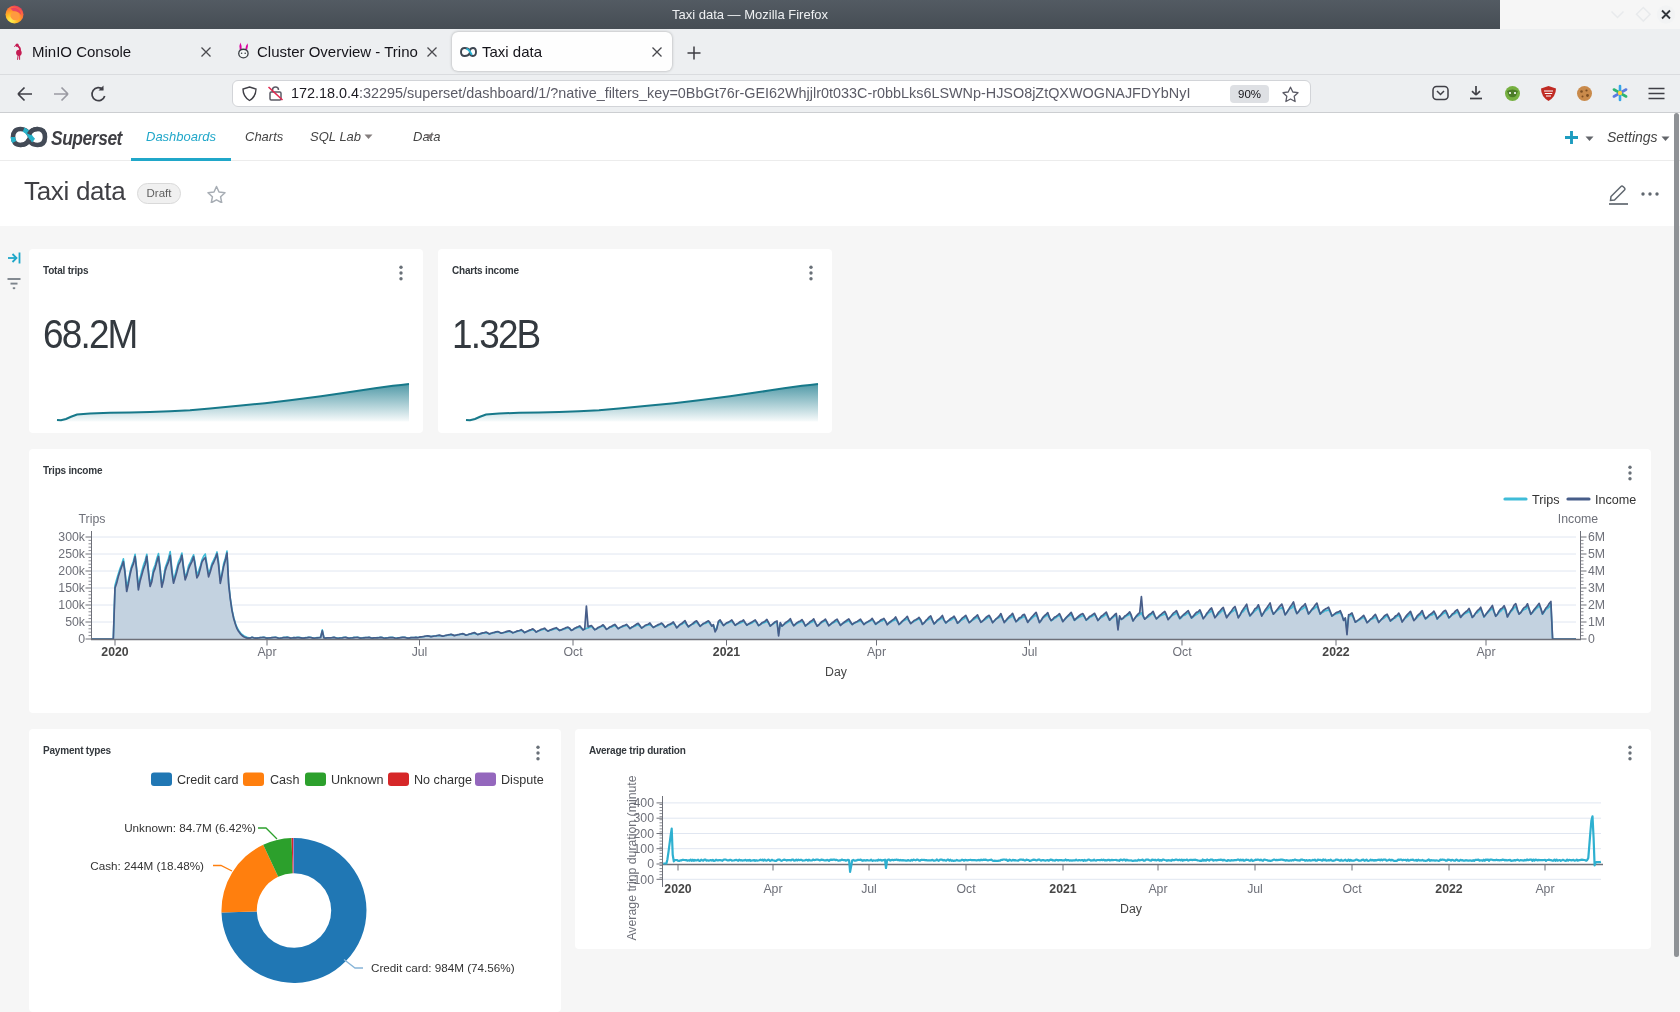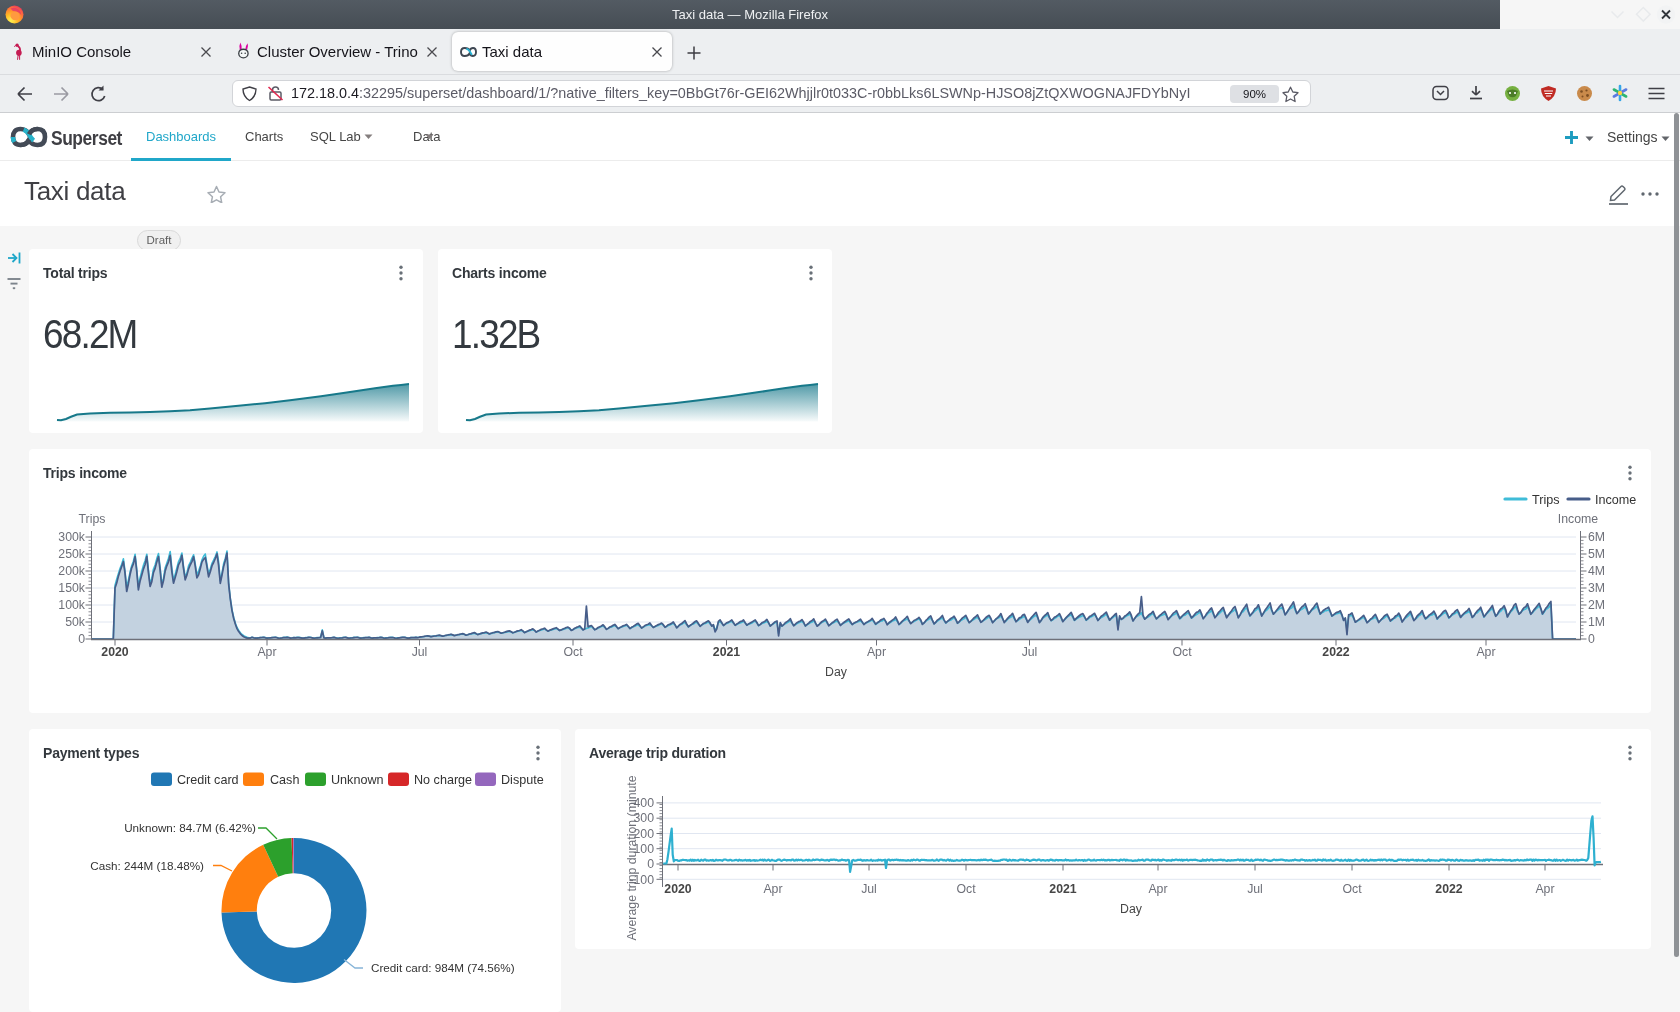"90%" #zoompill { width: 49px -> 39px }
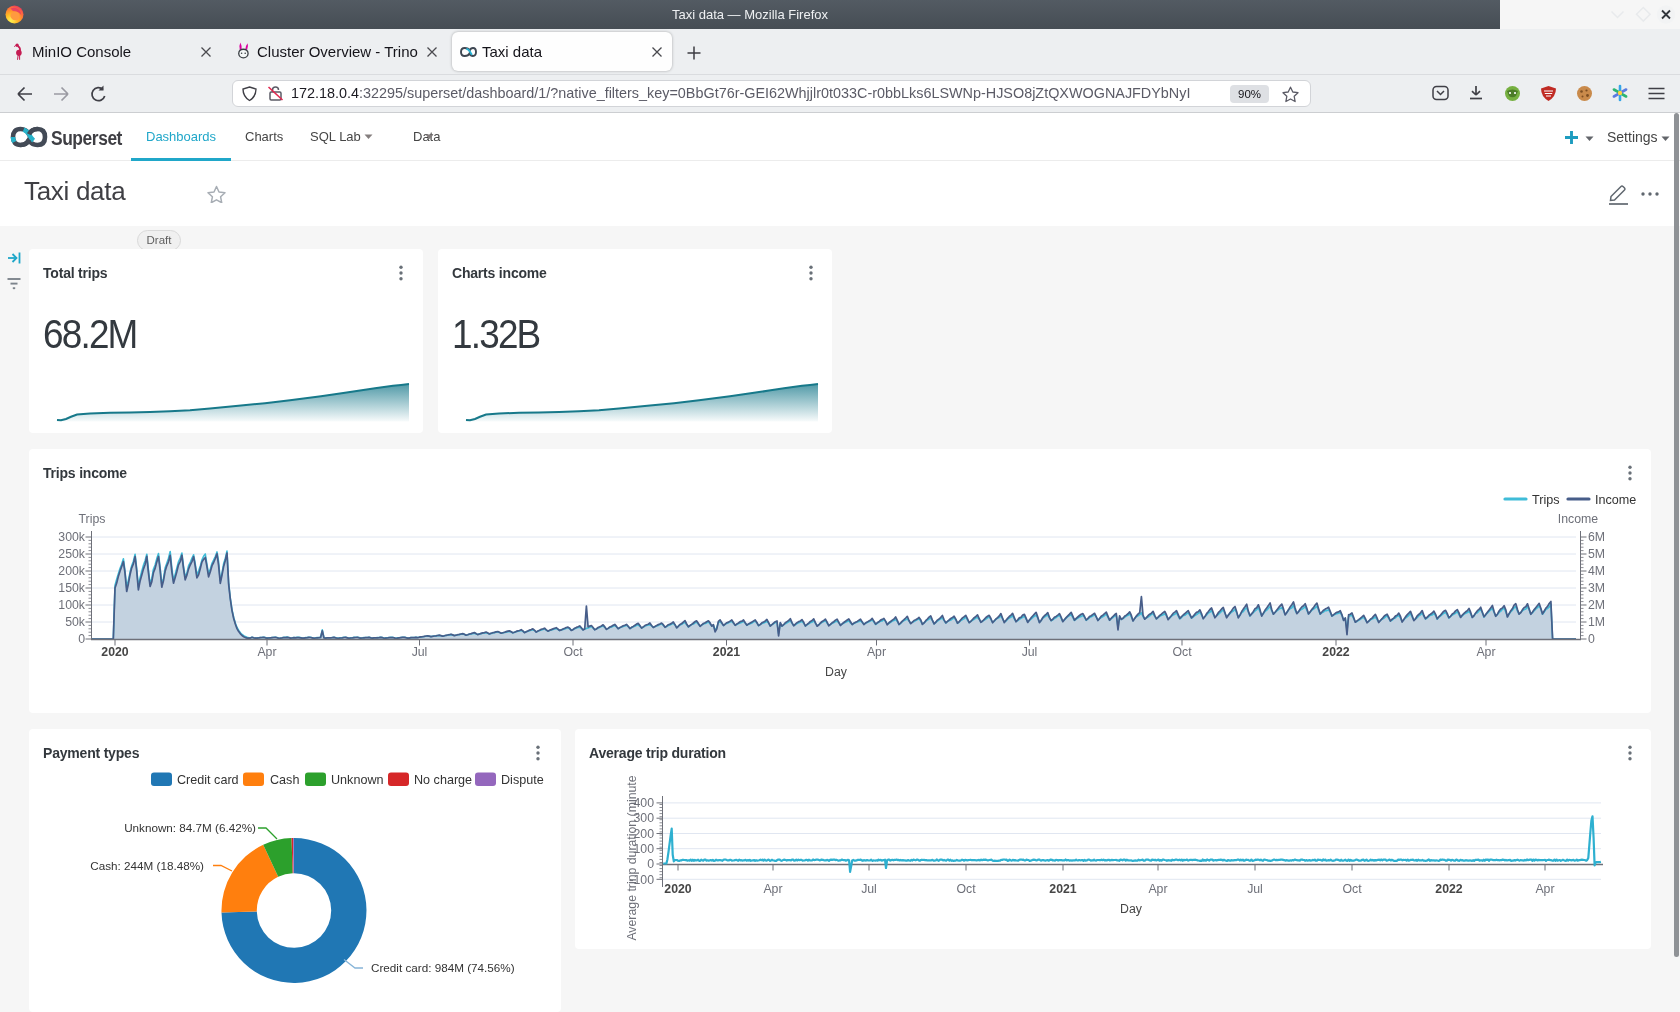"Superset" #sheader { font-style: none -> italic }
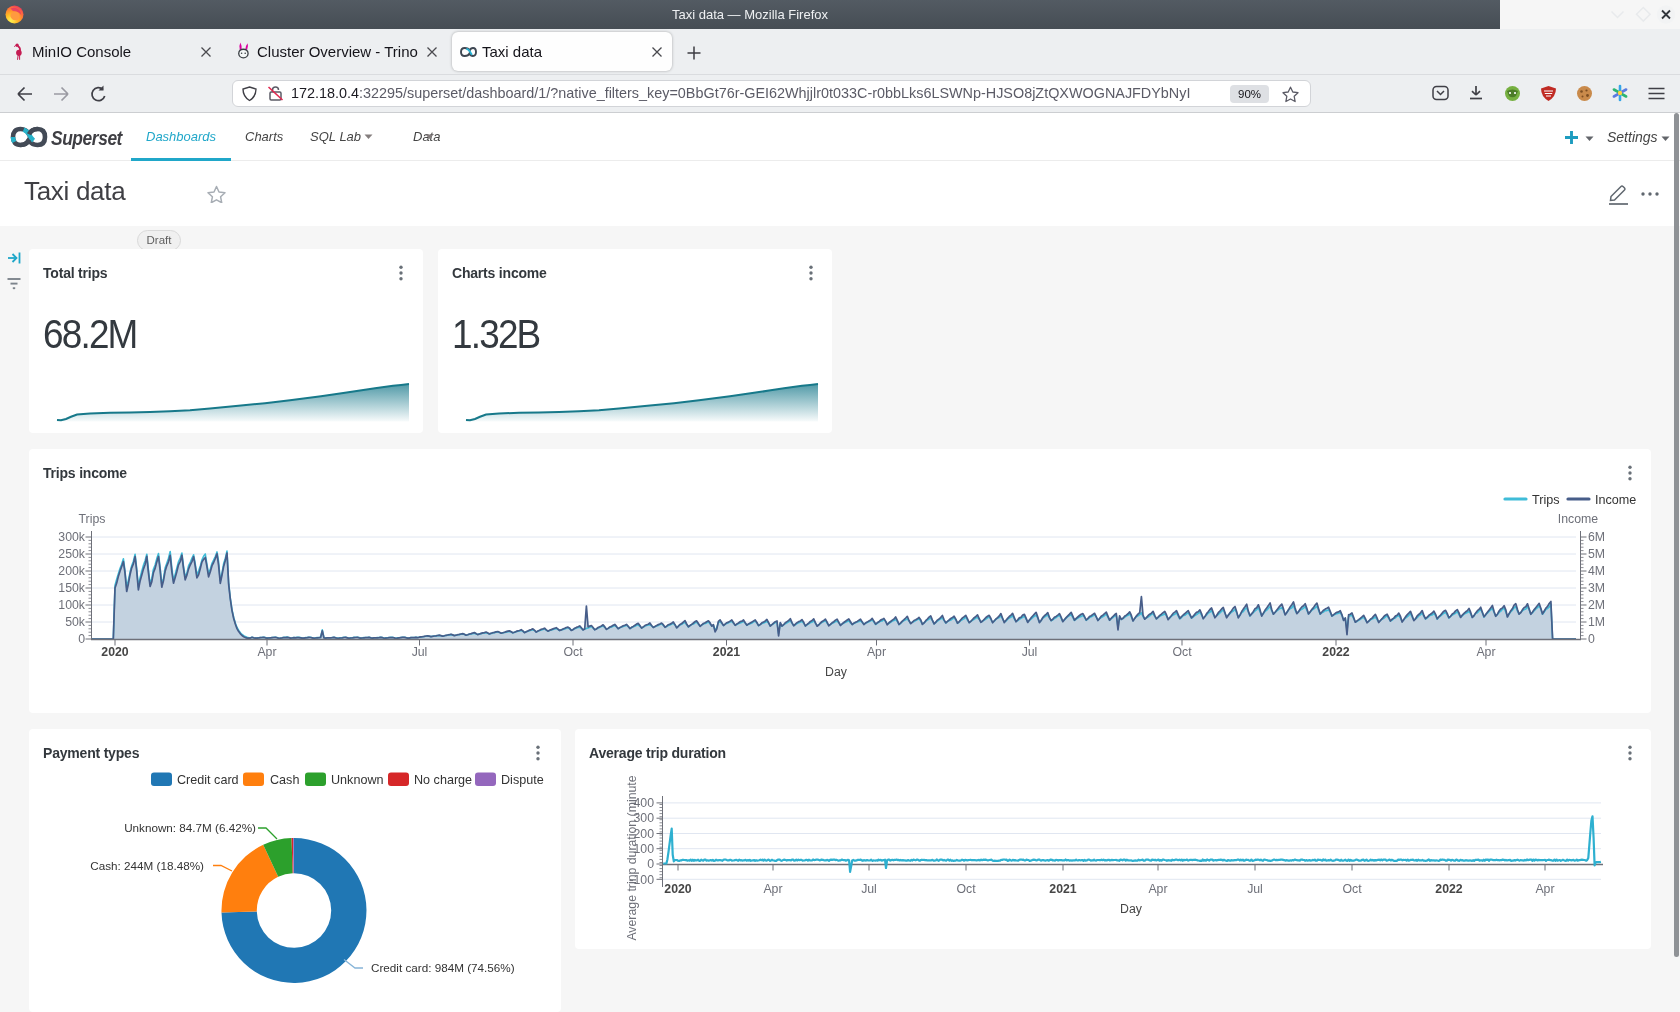"Draft" #draft { margin-top: 47px -> none }
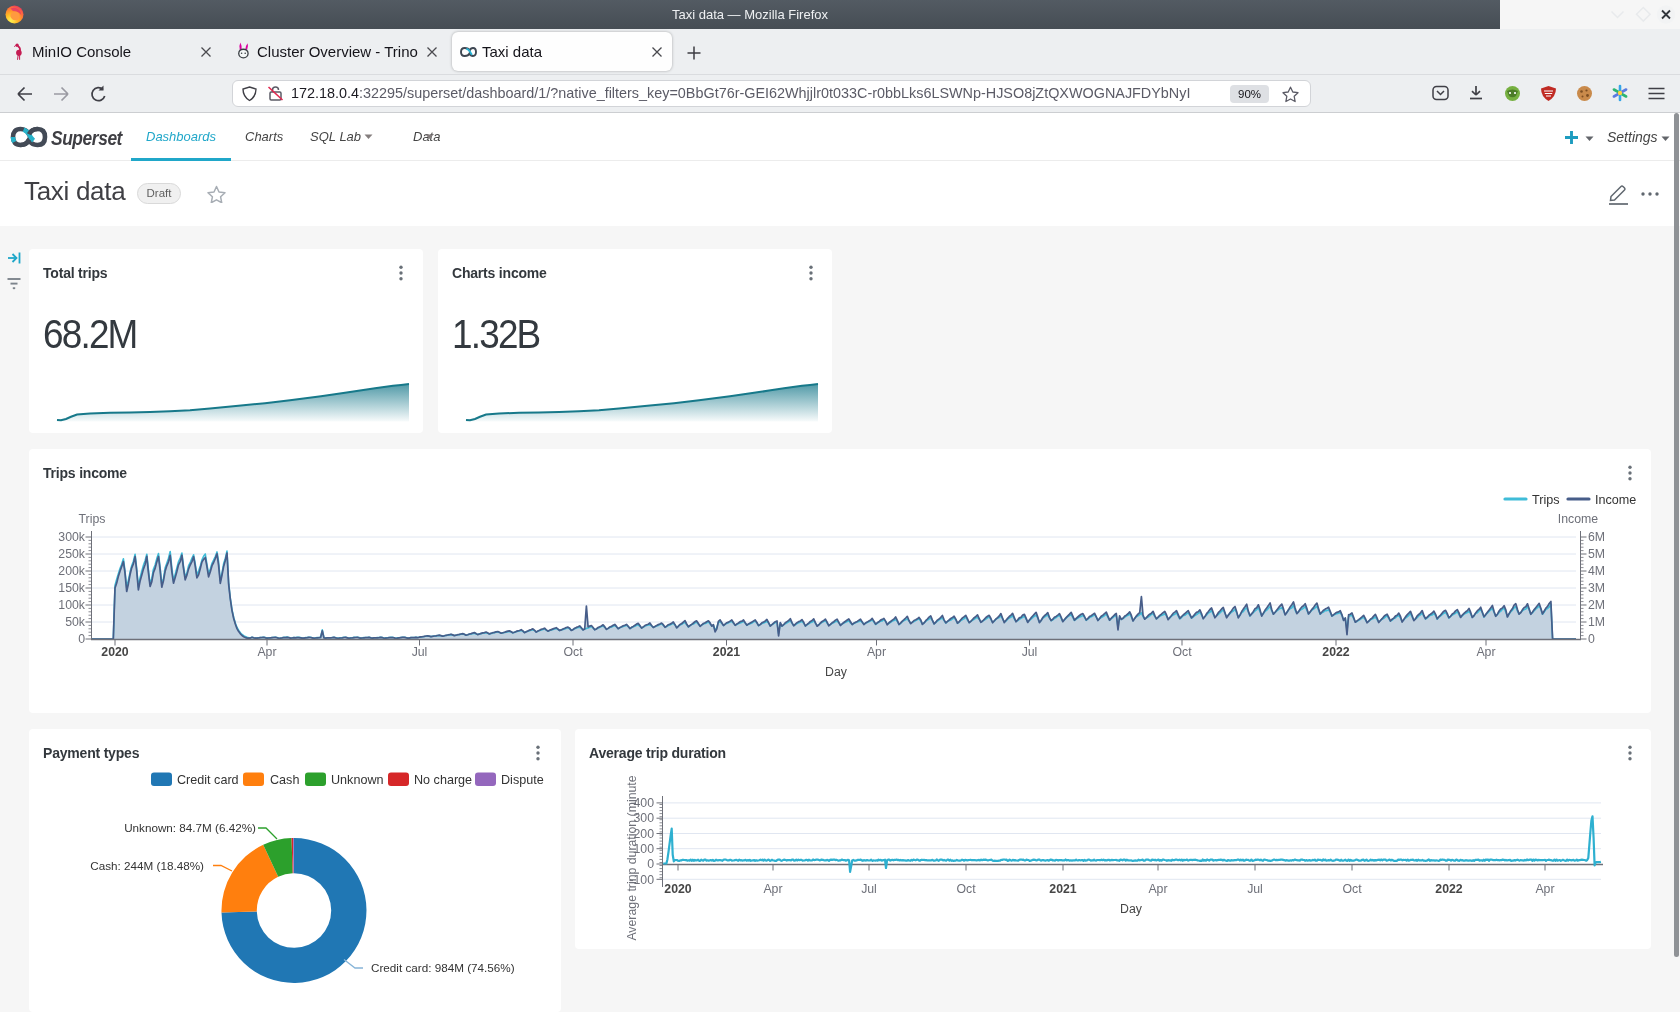"Total trips" .ctitle { font-size: 14px -> 10px }
